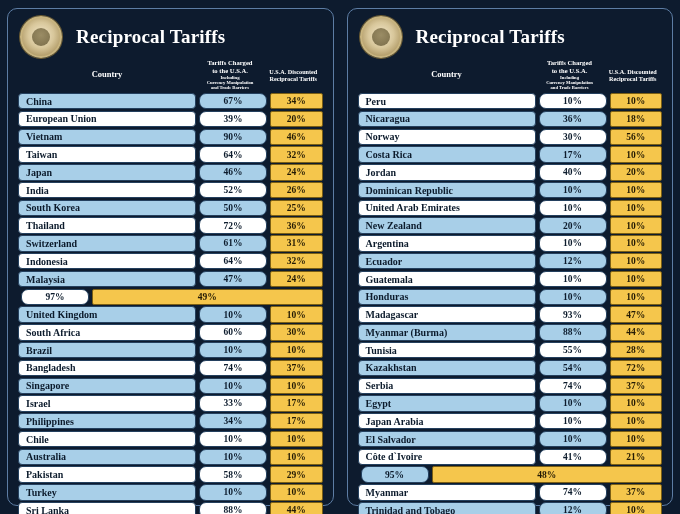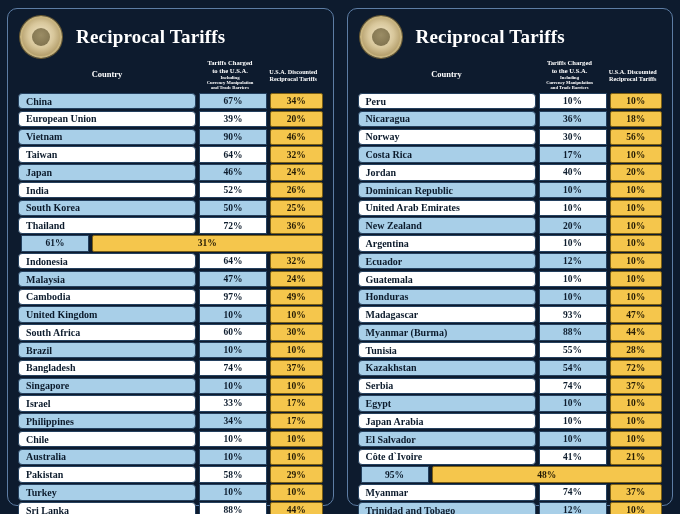"67%" .cell-mid { border-radius: 0 -> 7px }
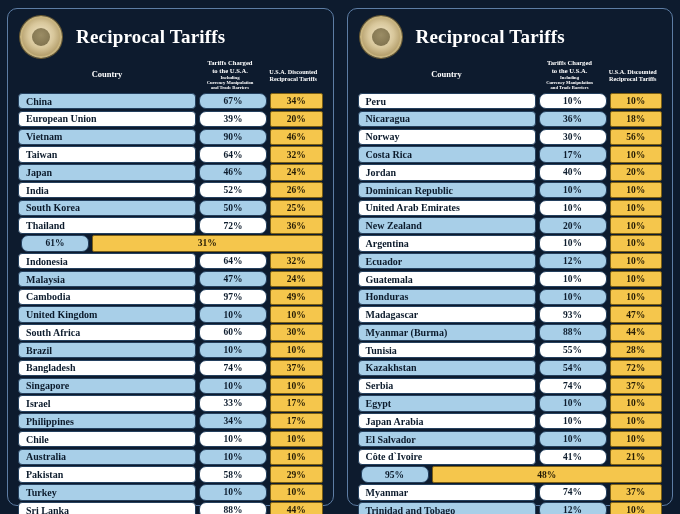"Switzerland" div.cell-country { html: none -> <div>Switzerland</div> }
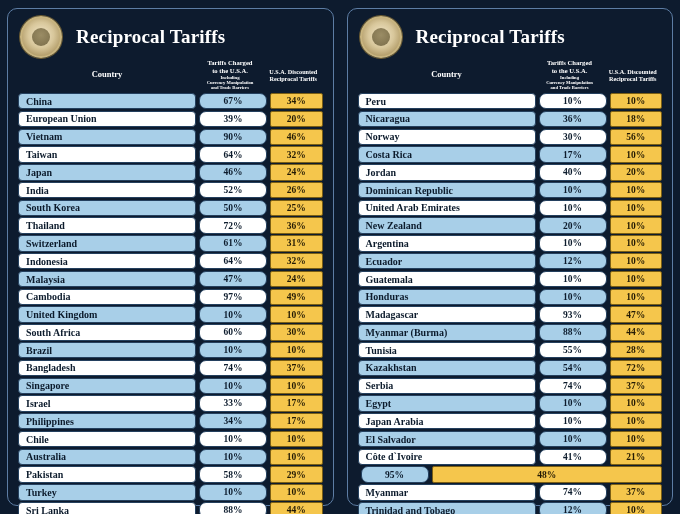"Cambodia" div.cell-country { html: <div>Cambodia</div> -> none }
